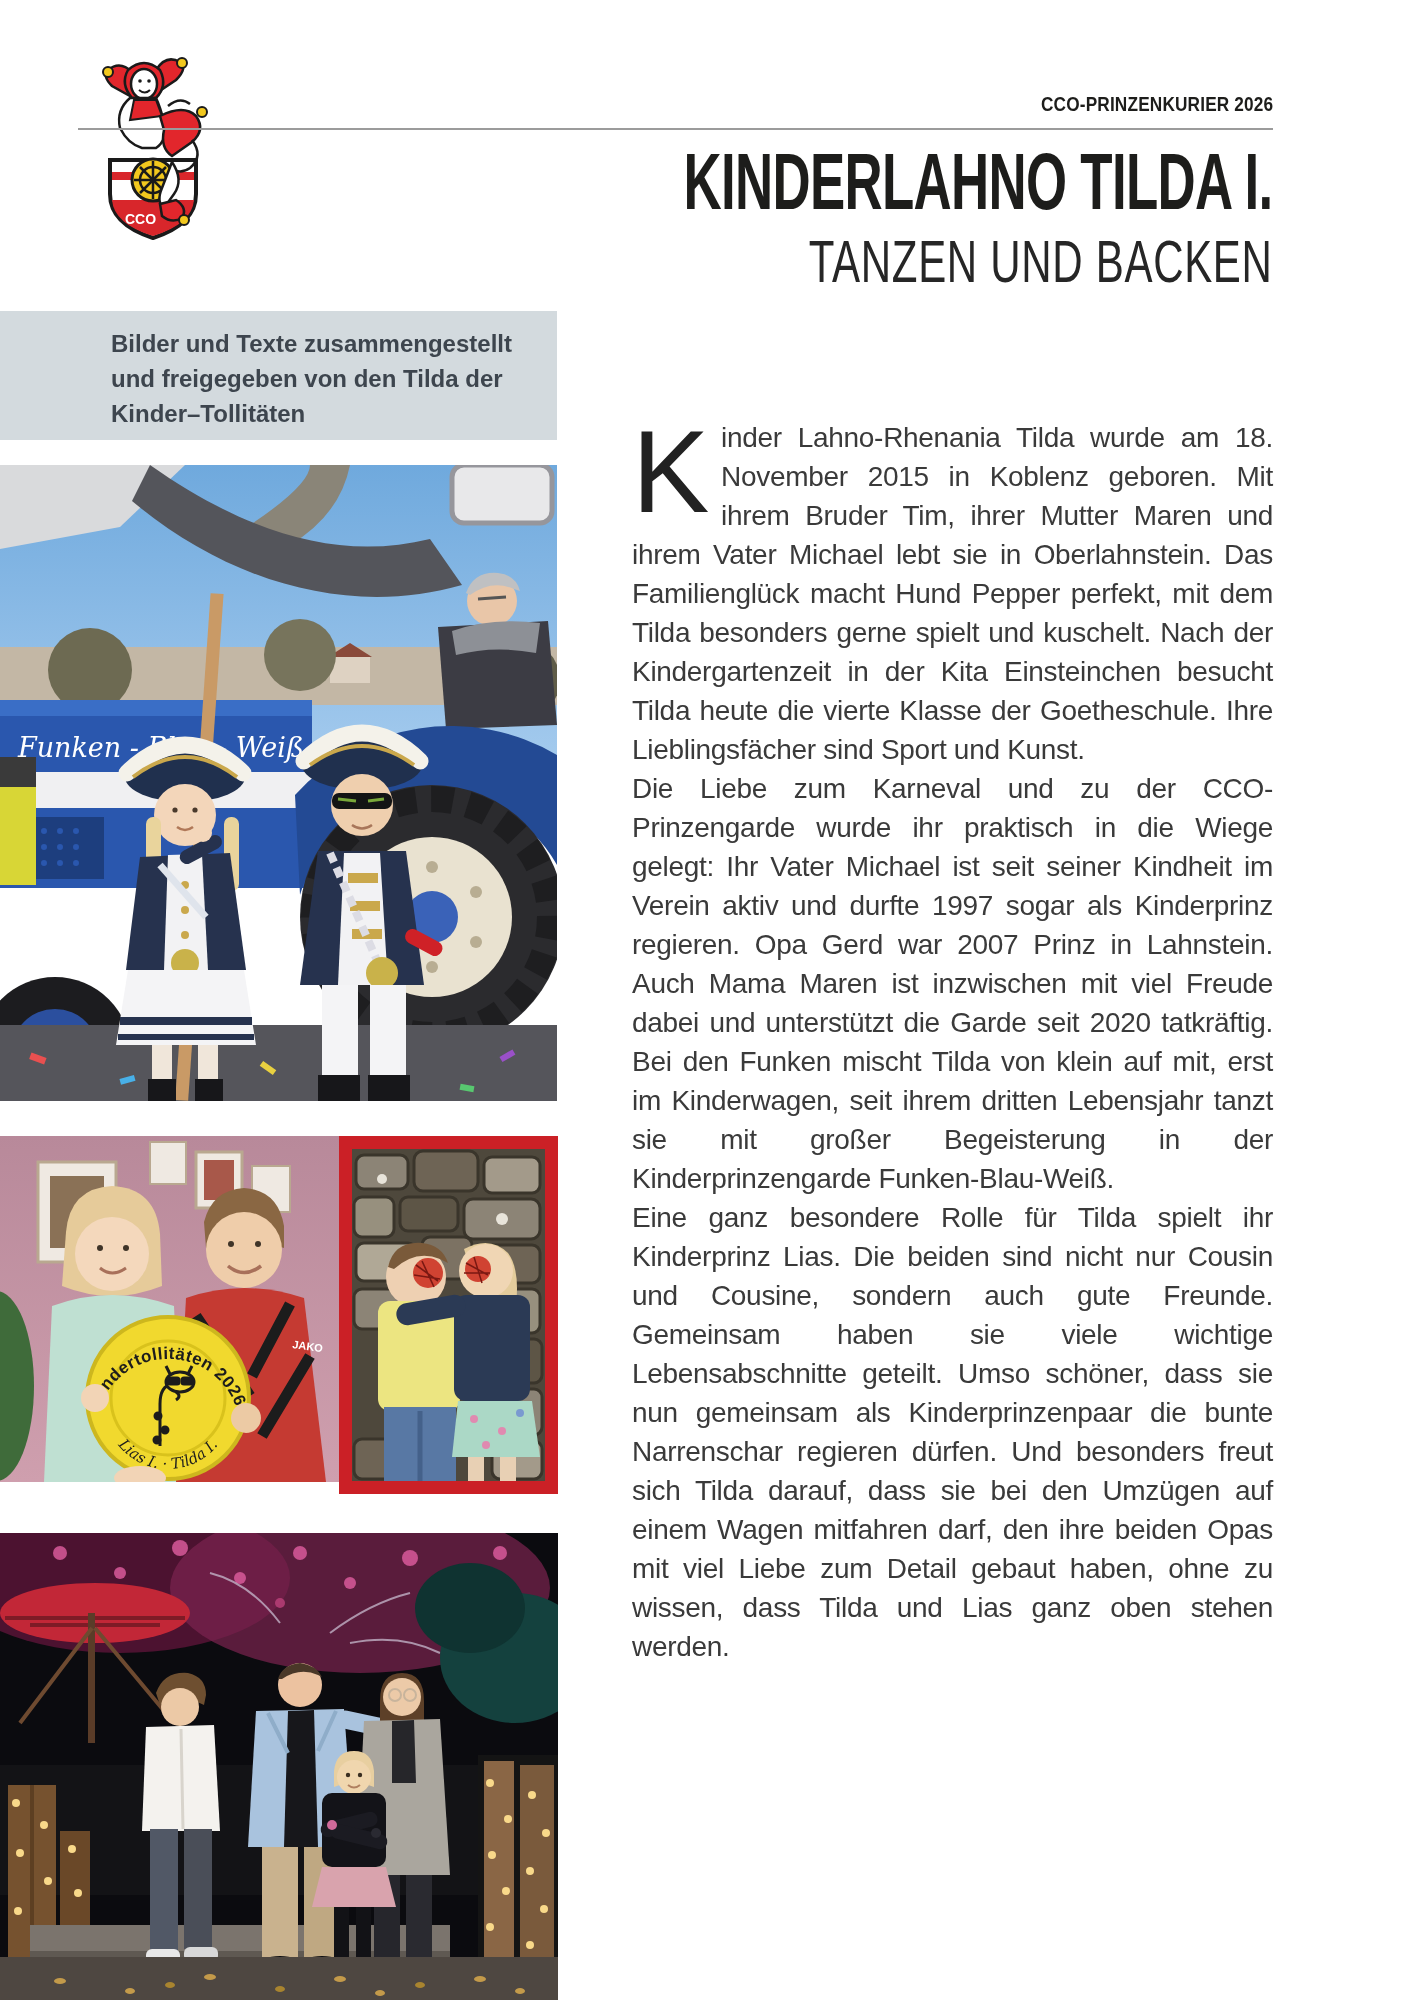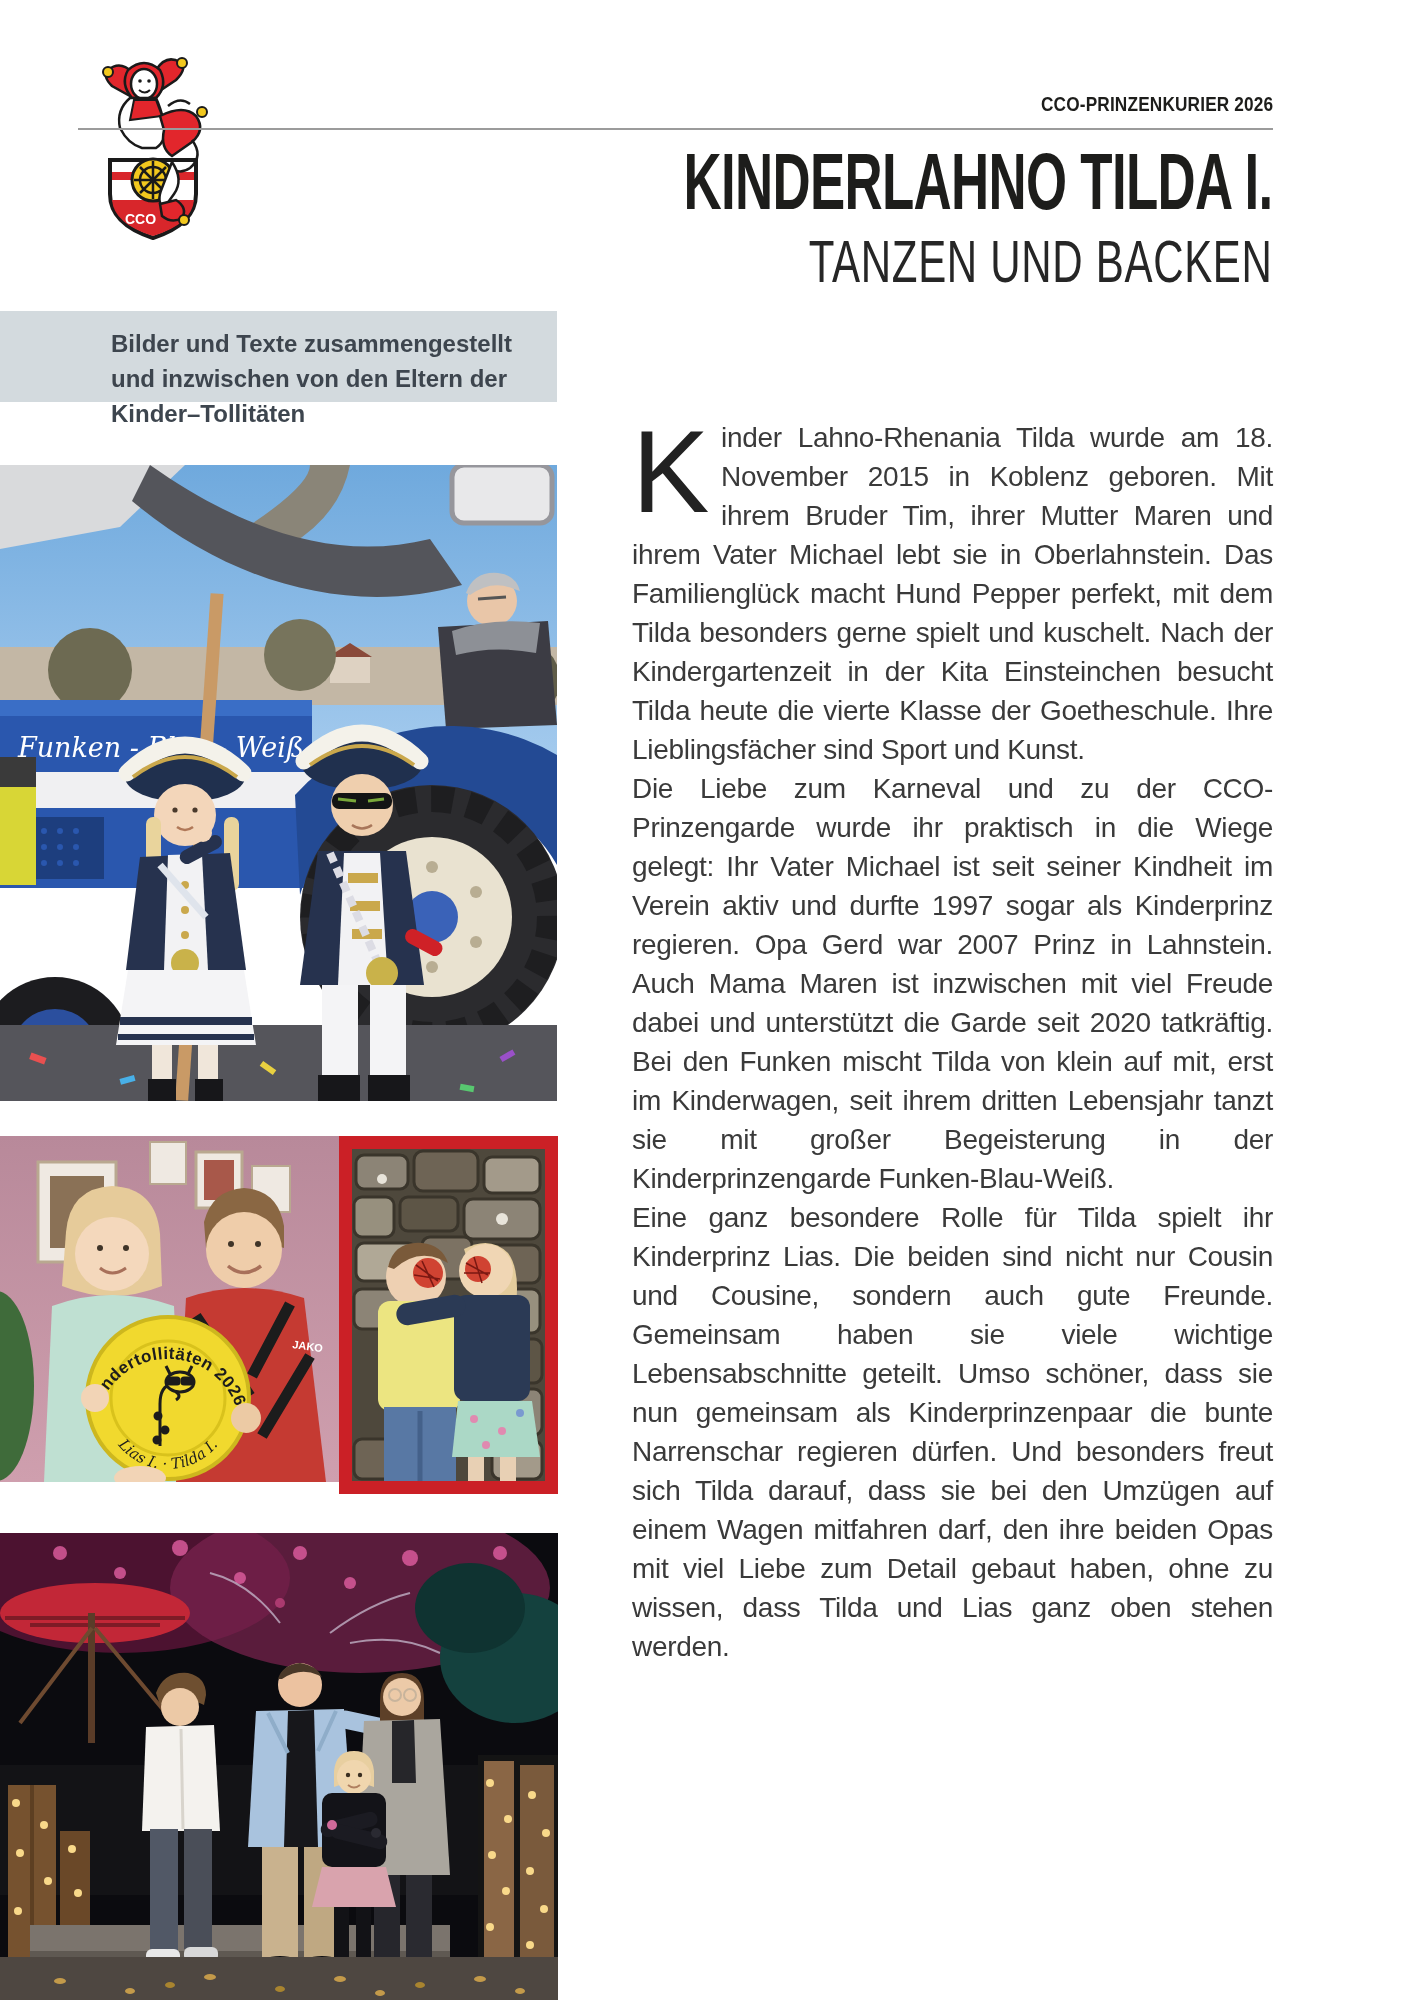"Bilder und Texte zusammengestellt" .credit-box { height: 91px -> 129px }
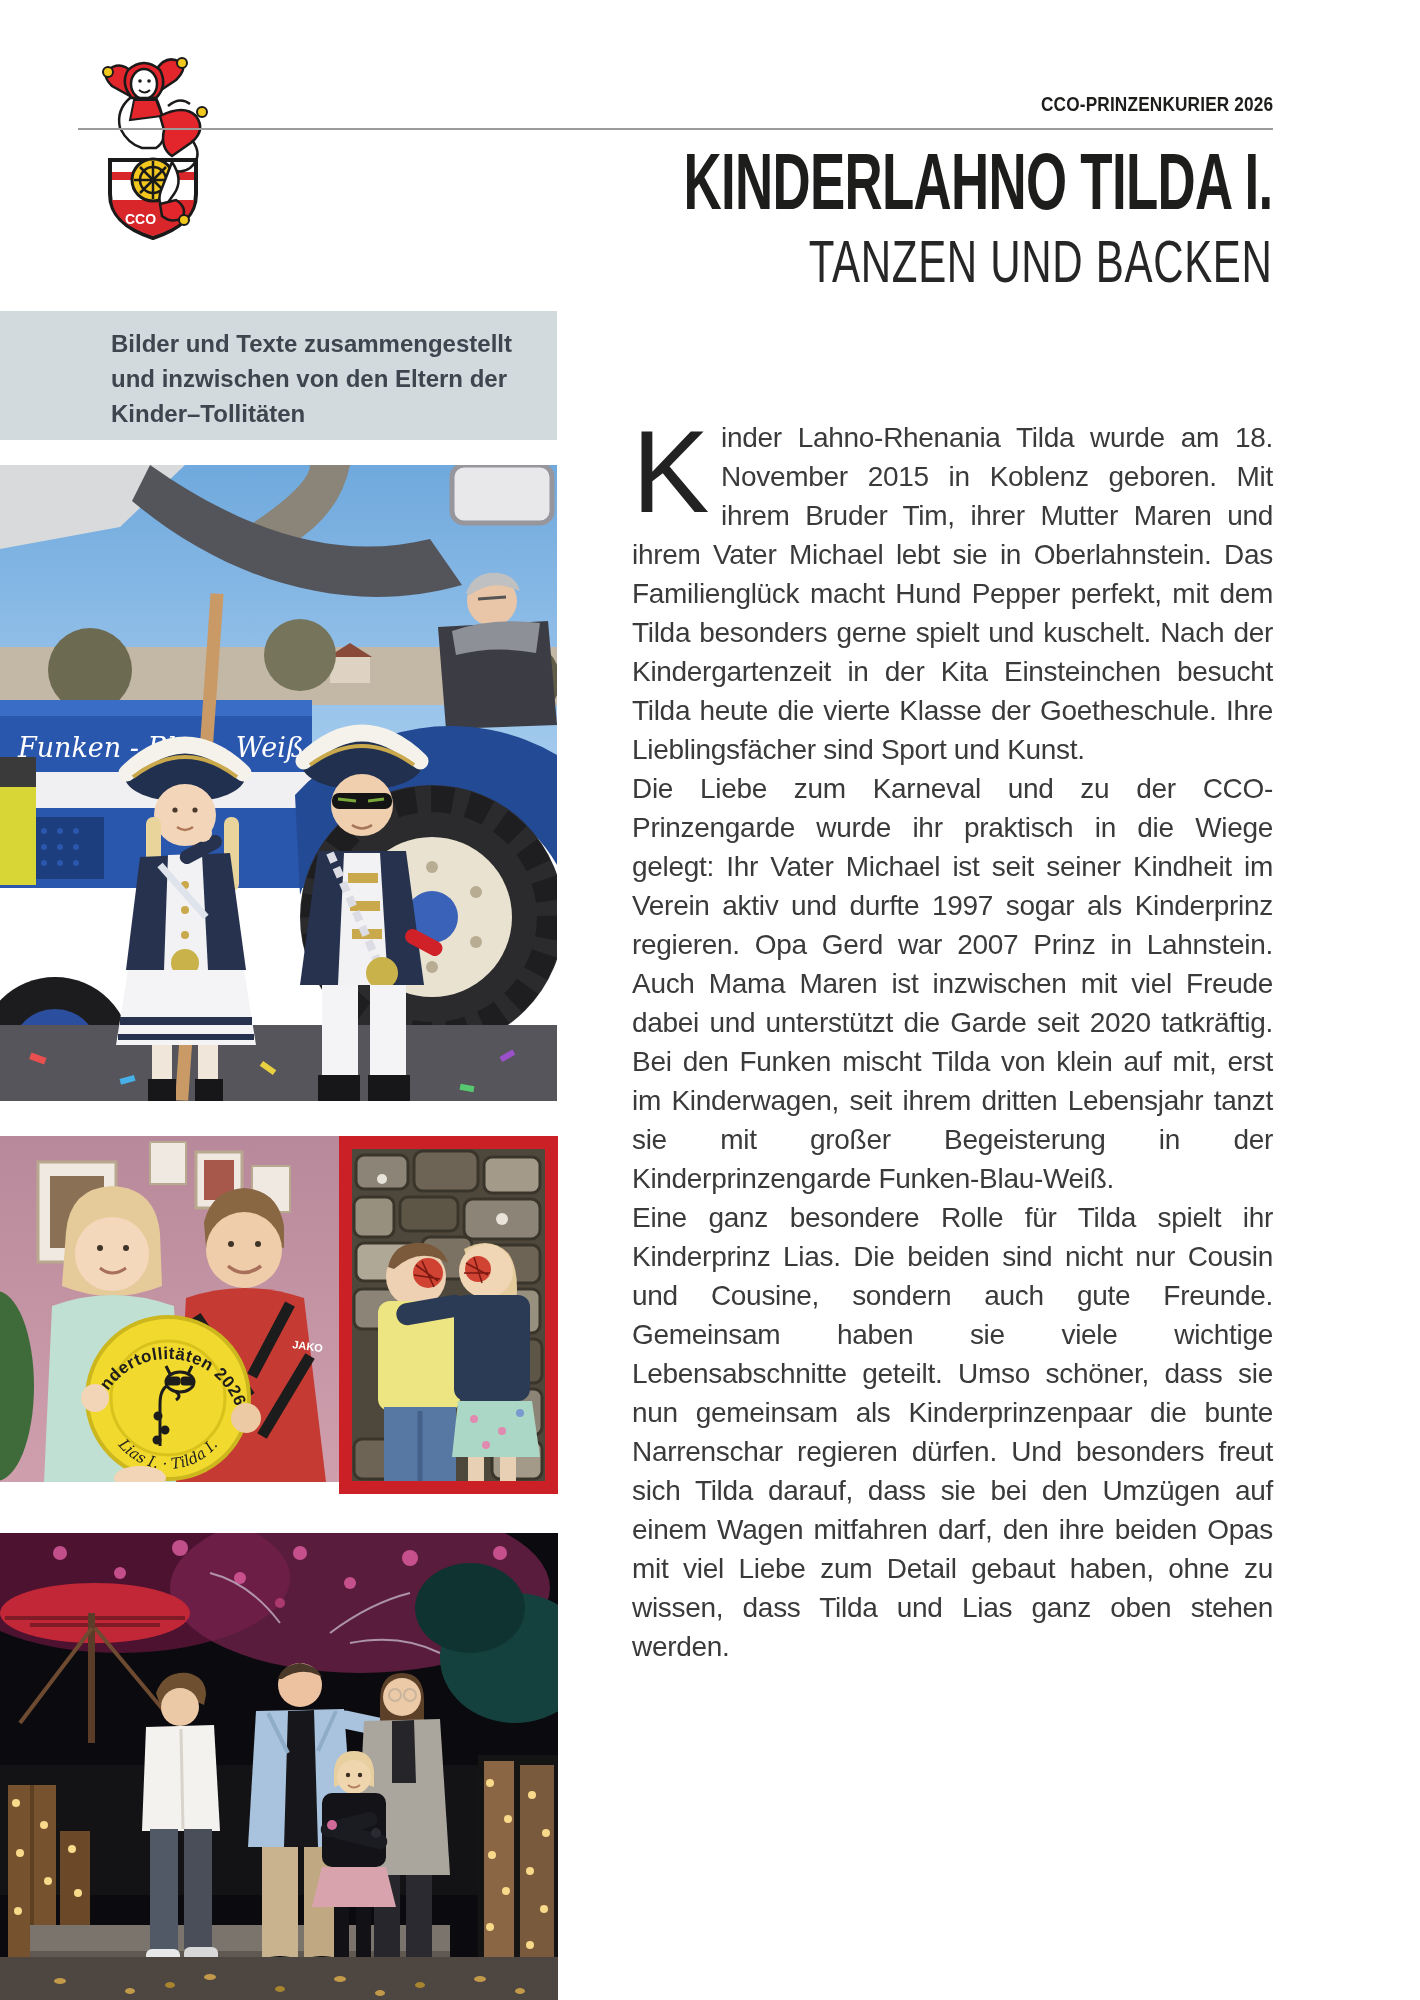"und inzwischen von den Eltern" div { text: inzwischen von den Eltern -> freigegeben von den Tilda }
